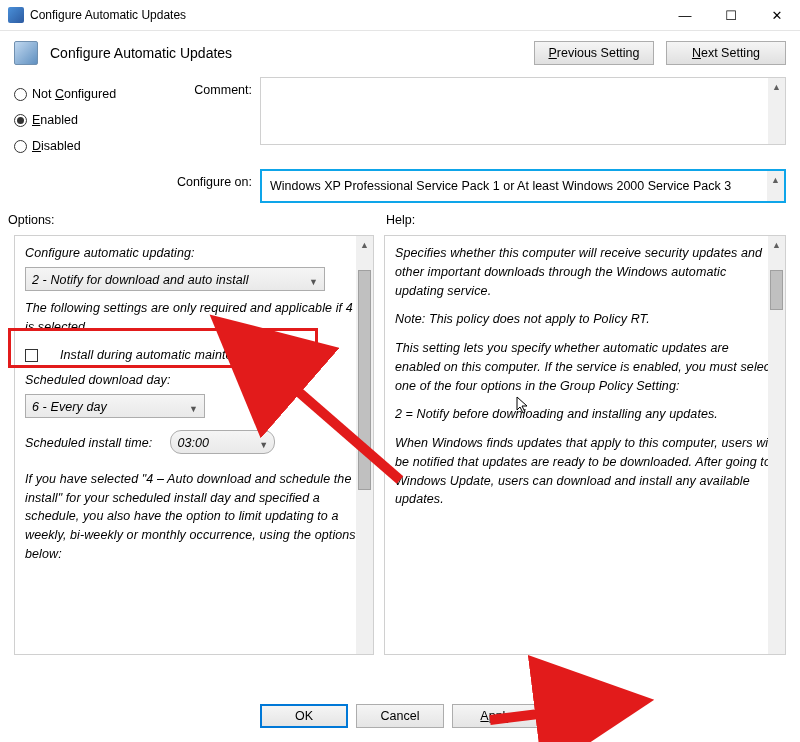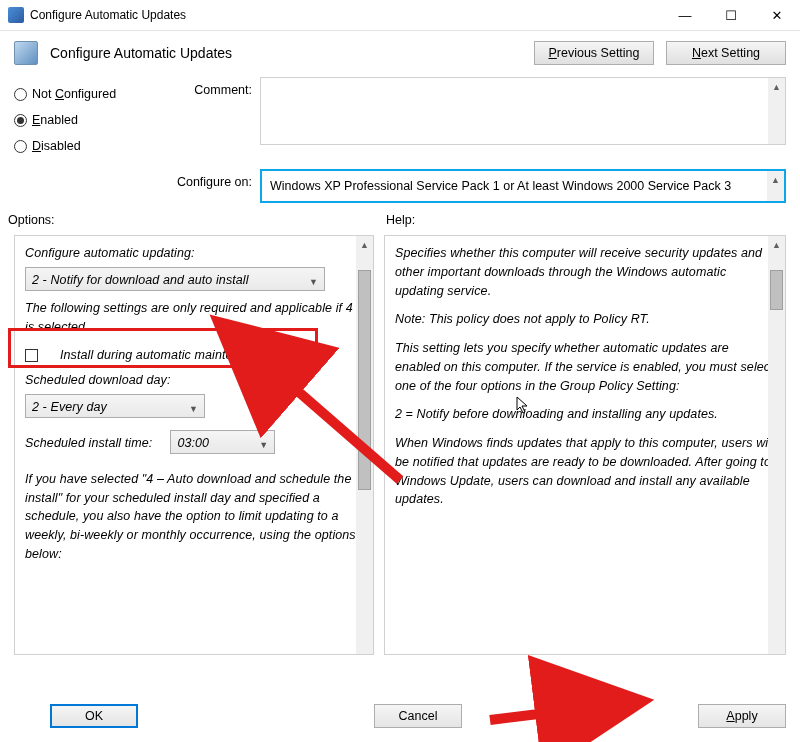"2 - Every day" span { text: 2 -> 6 }
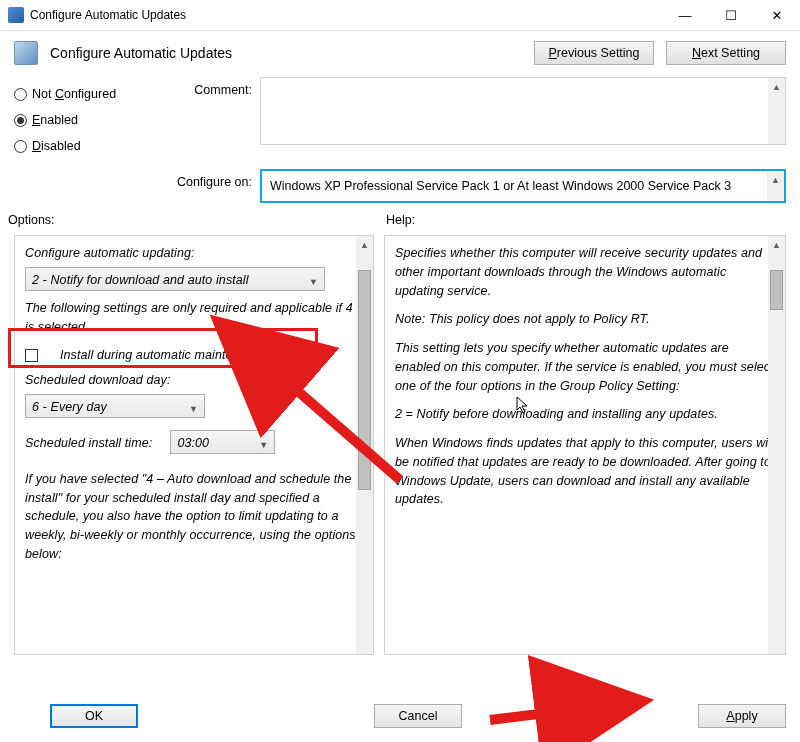"03:00" .dropdown.time { border-radius: none -> 11px }
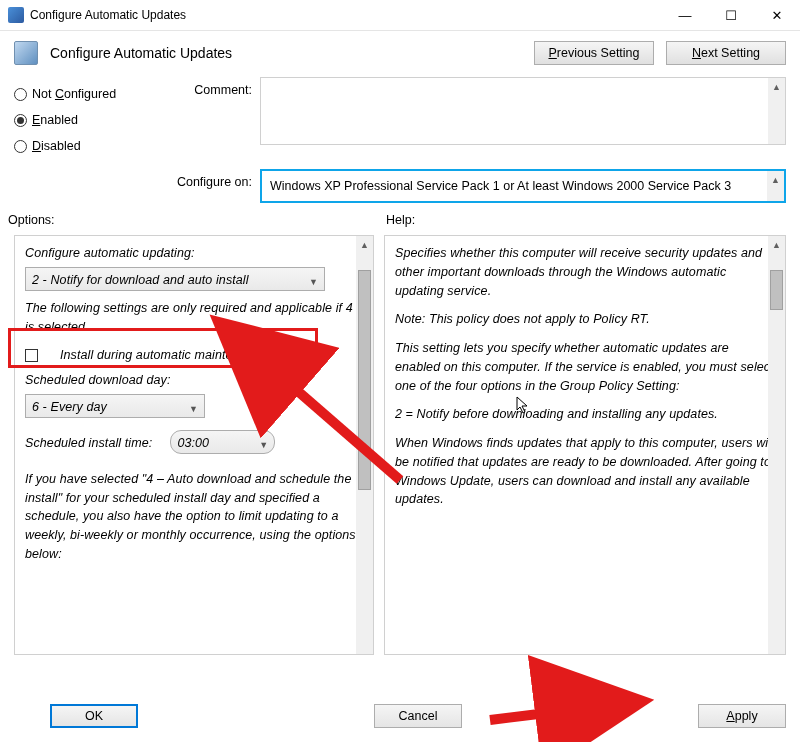"Cancel" .footer { justify-content: space-between -> center; margin-left: 36px -> none }
